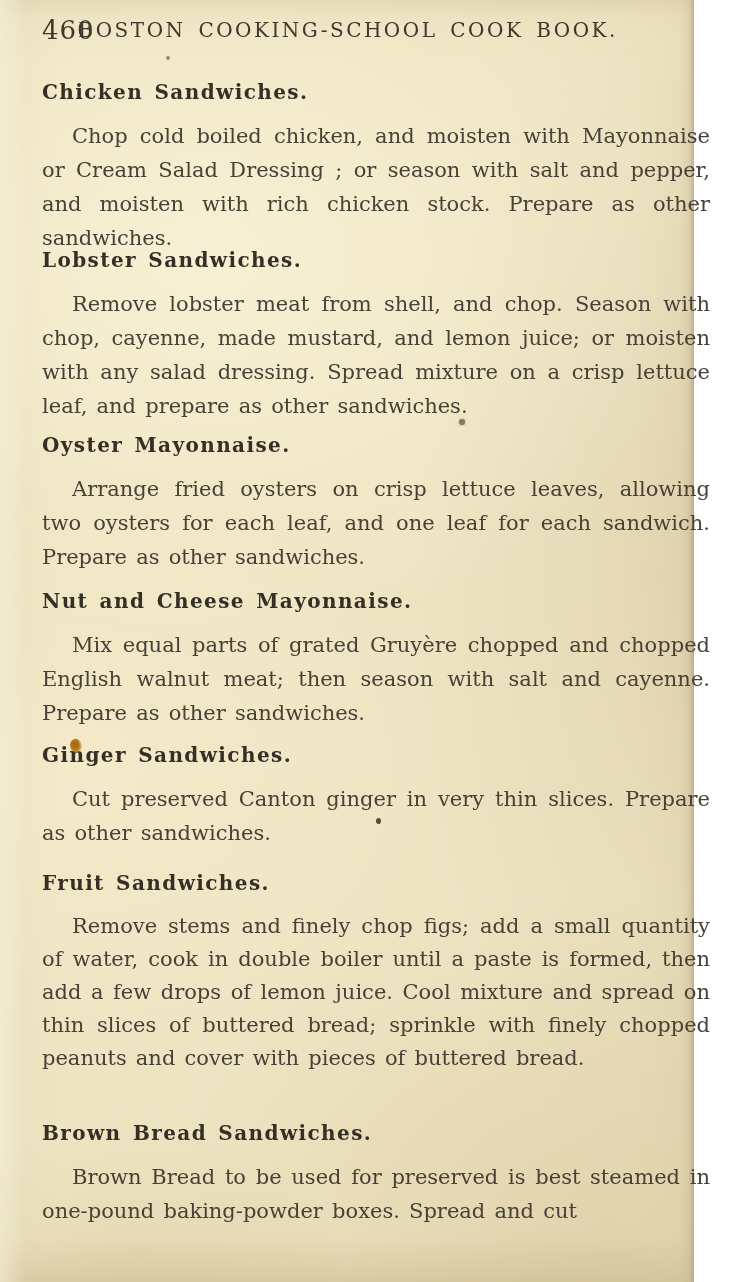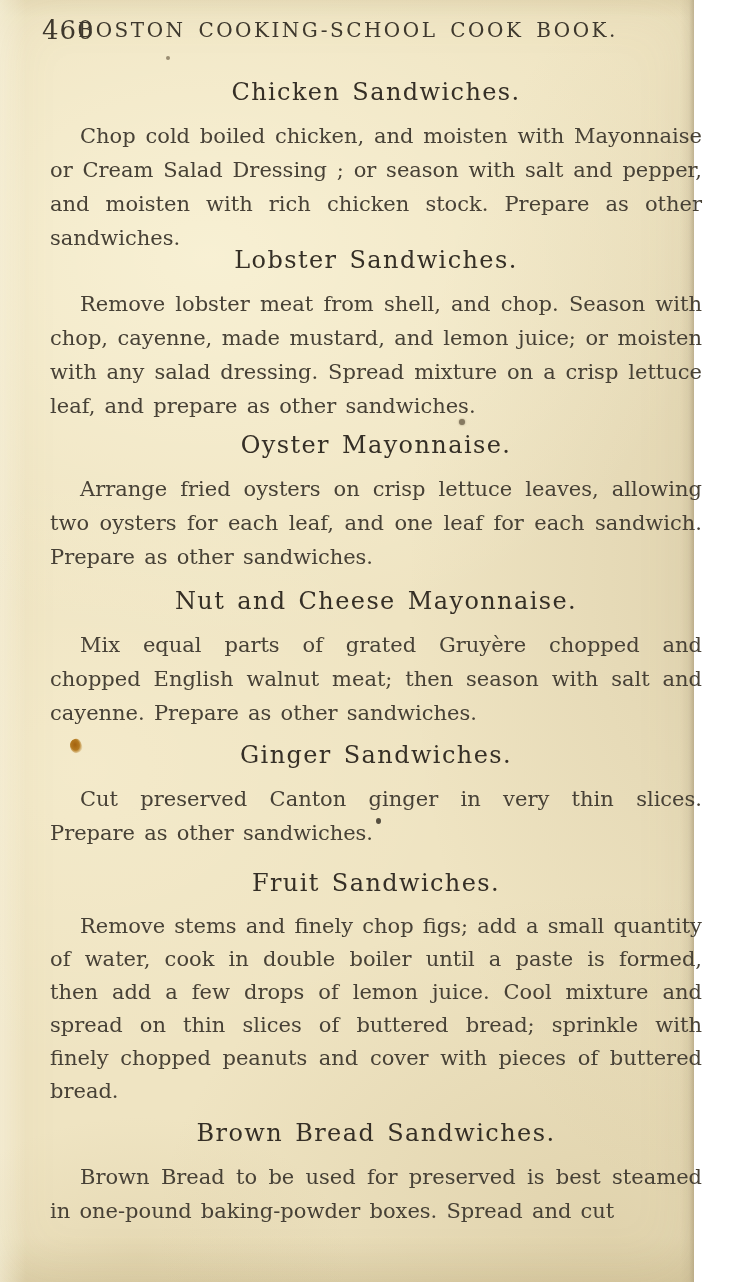"Chicken Sandwiches." .section h2 { font-size: 24px -> 20px; font-weight: normal -> bold; text-align: center -> left }
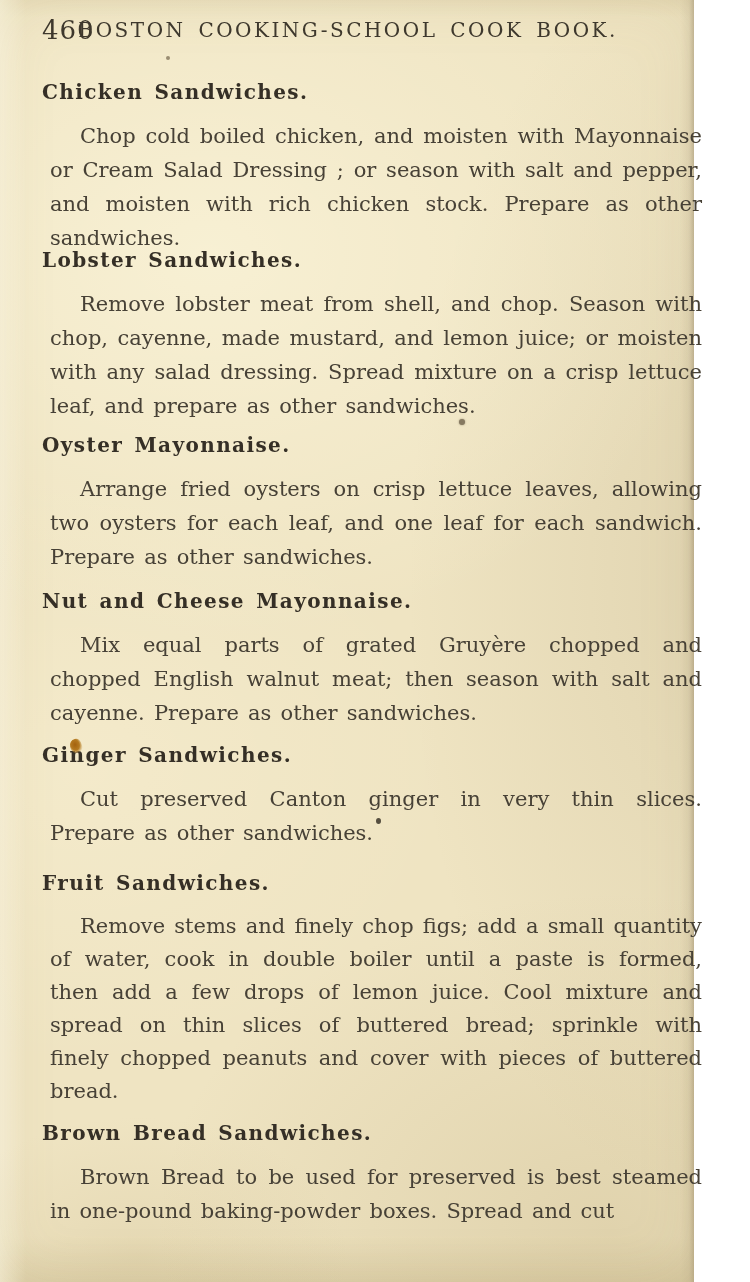"Chop cold boiled chicken, and" .section p { margin: 8px -> 0 }
